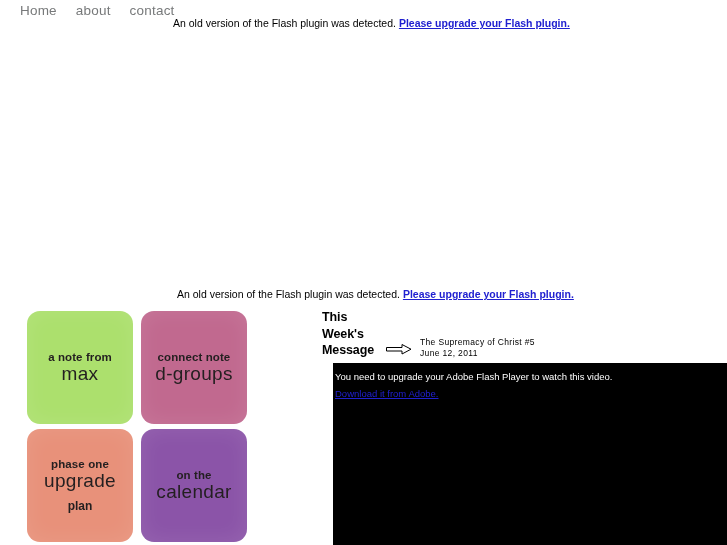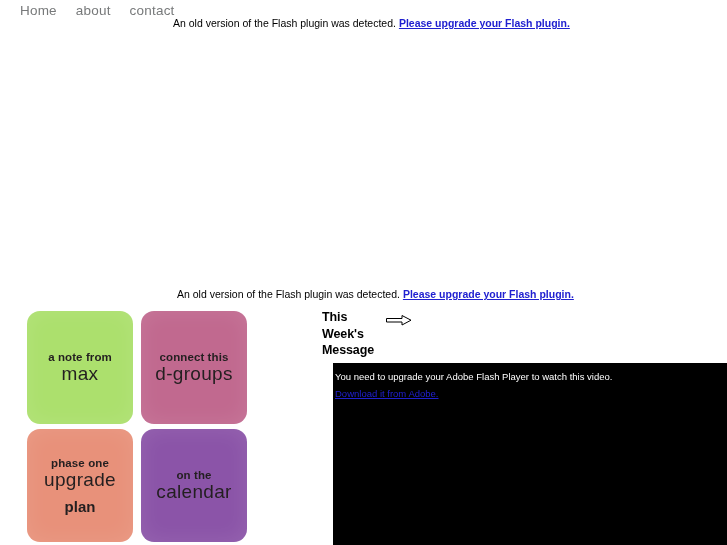"This Week's Message" .message-head { align-items: flex-start -> flex-end }
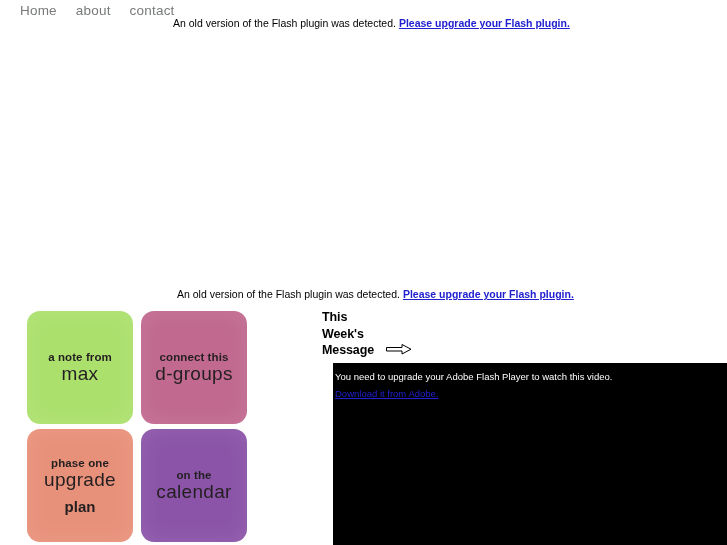"The Supremacy of Christ #5" div.sermon-info { html: none -> <div> <div>The Supremacy of Christ #5</div> <div>June 12, 2011</div> </div> }
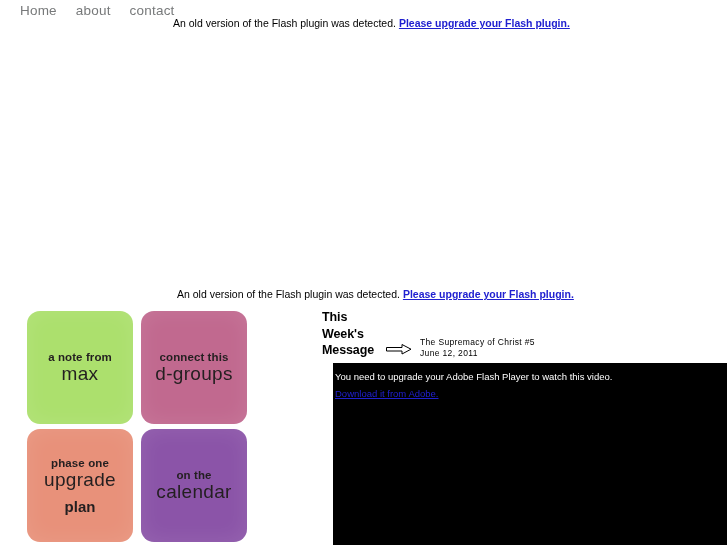"connect this" div.small { text: this -> note }
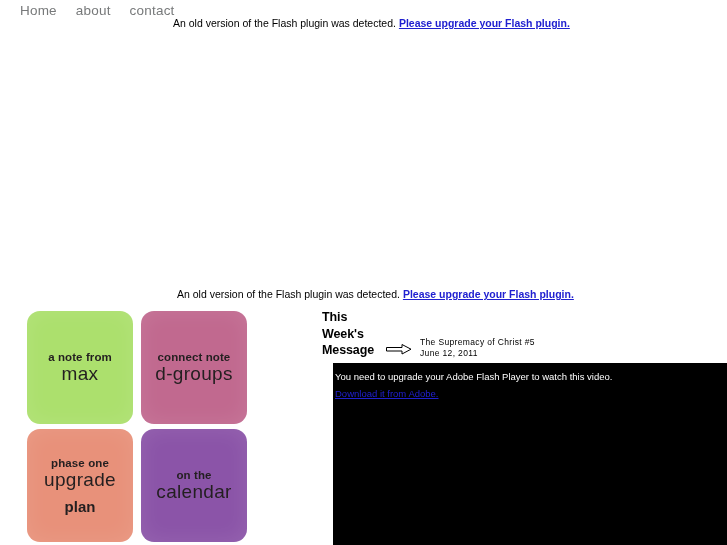"plan" .tile .small-bottom { font-size: 15px -> 12px }
